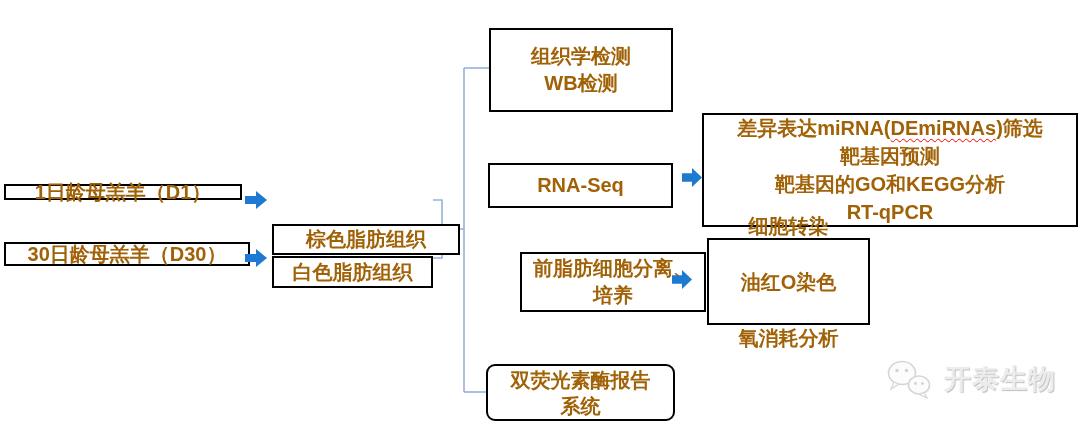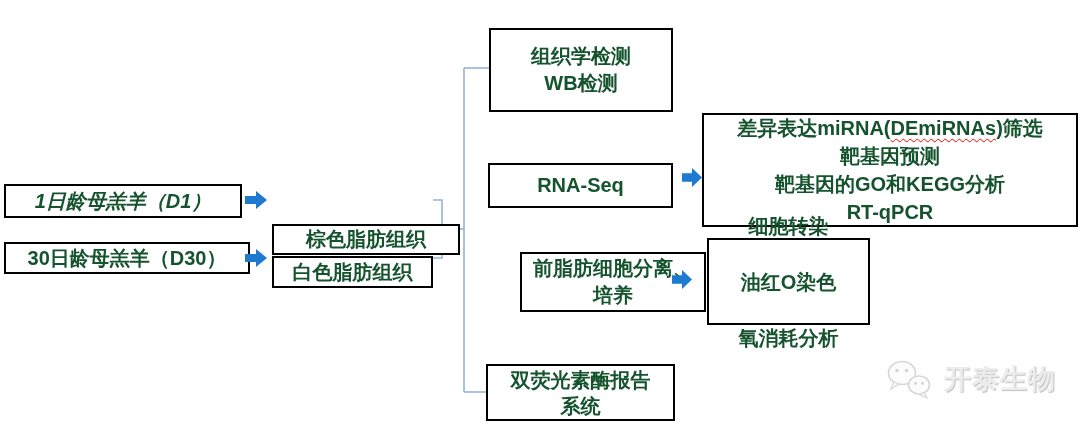"组织学检测" .box { color: #14532d -> #a16207 }
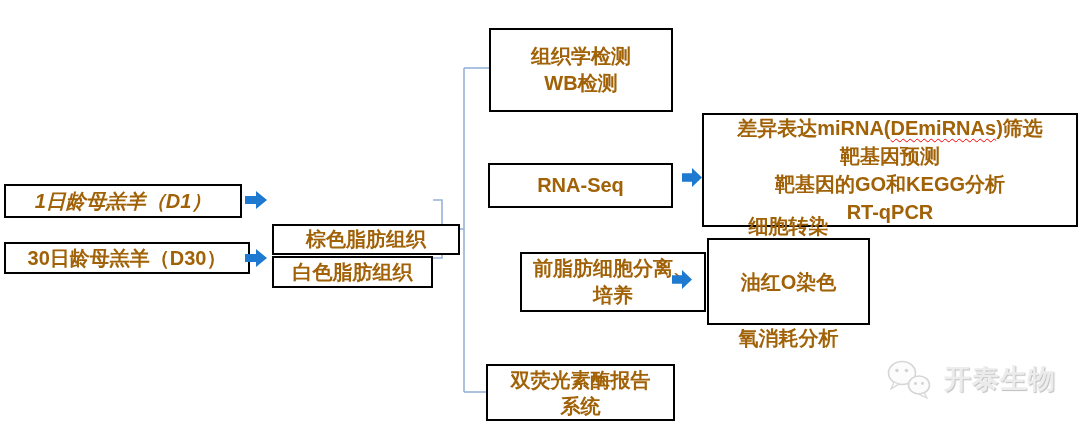"1日龄母羔羊（D1）" div.box { font-style: italic -> none; height: 34px -> 16px }
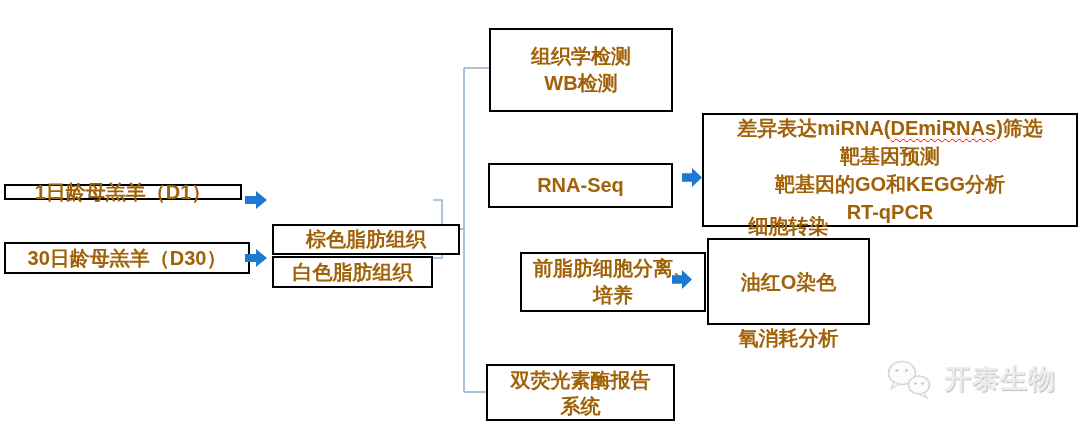"30日龄母羔羊（D30）" div.box { height: 32px -> 24px }
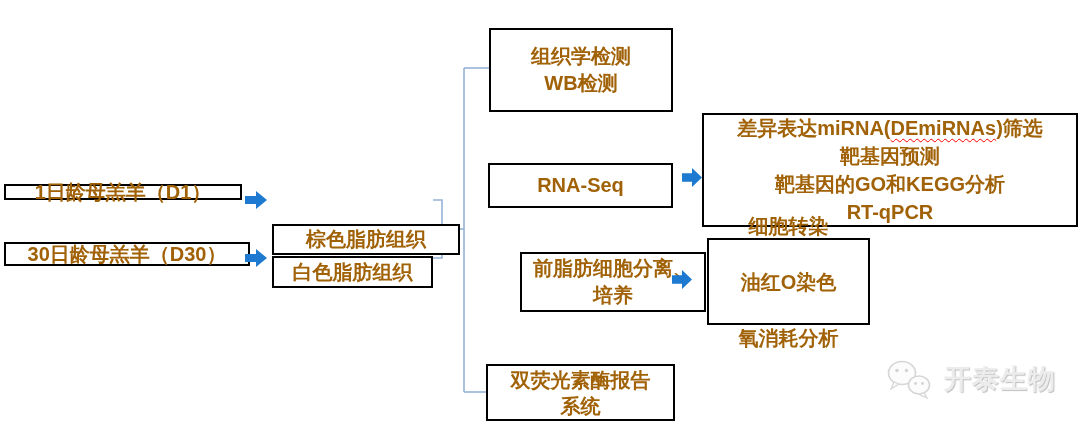"双荧光素酶报告" div.box { border-radius: none -> 9px }
